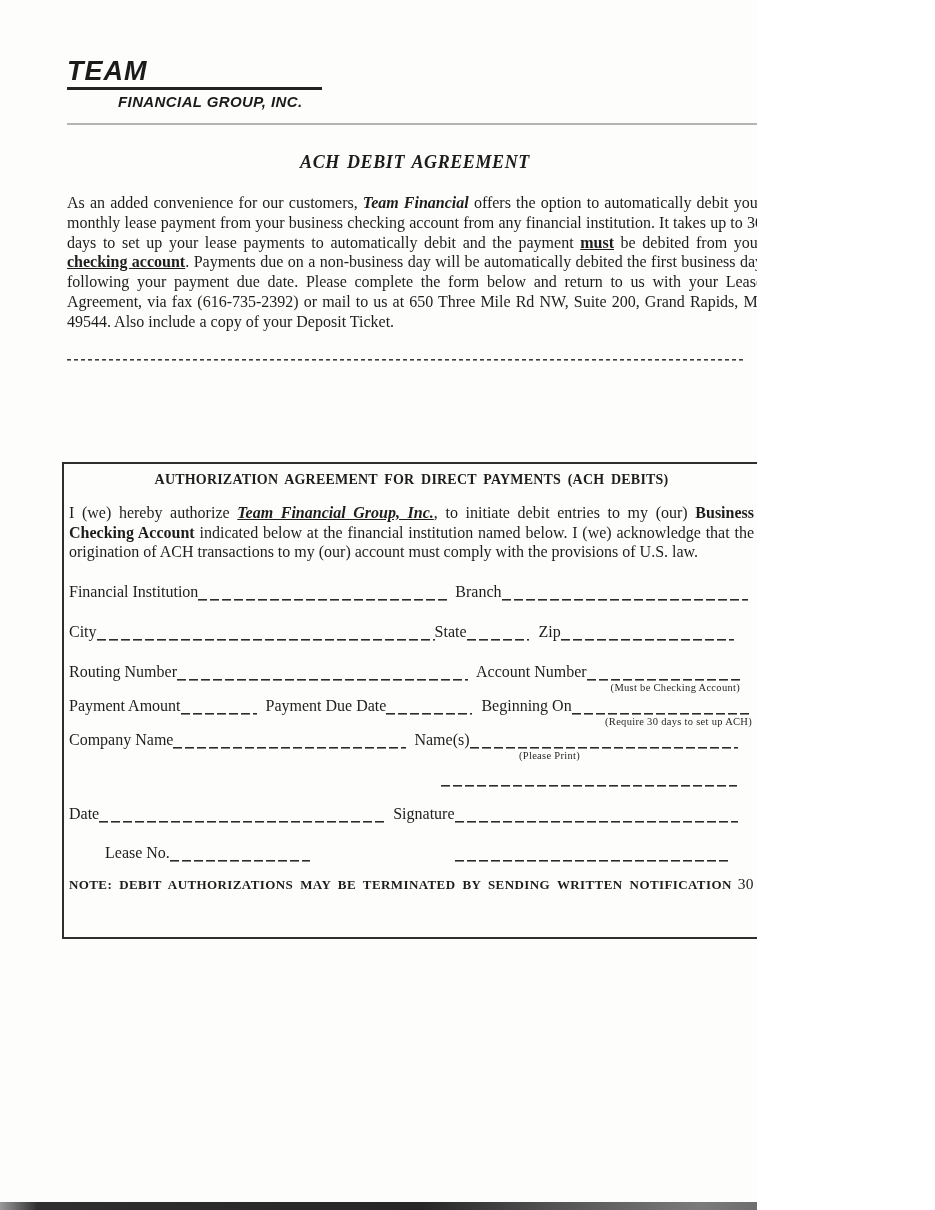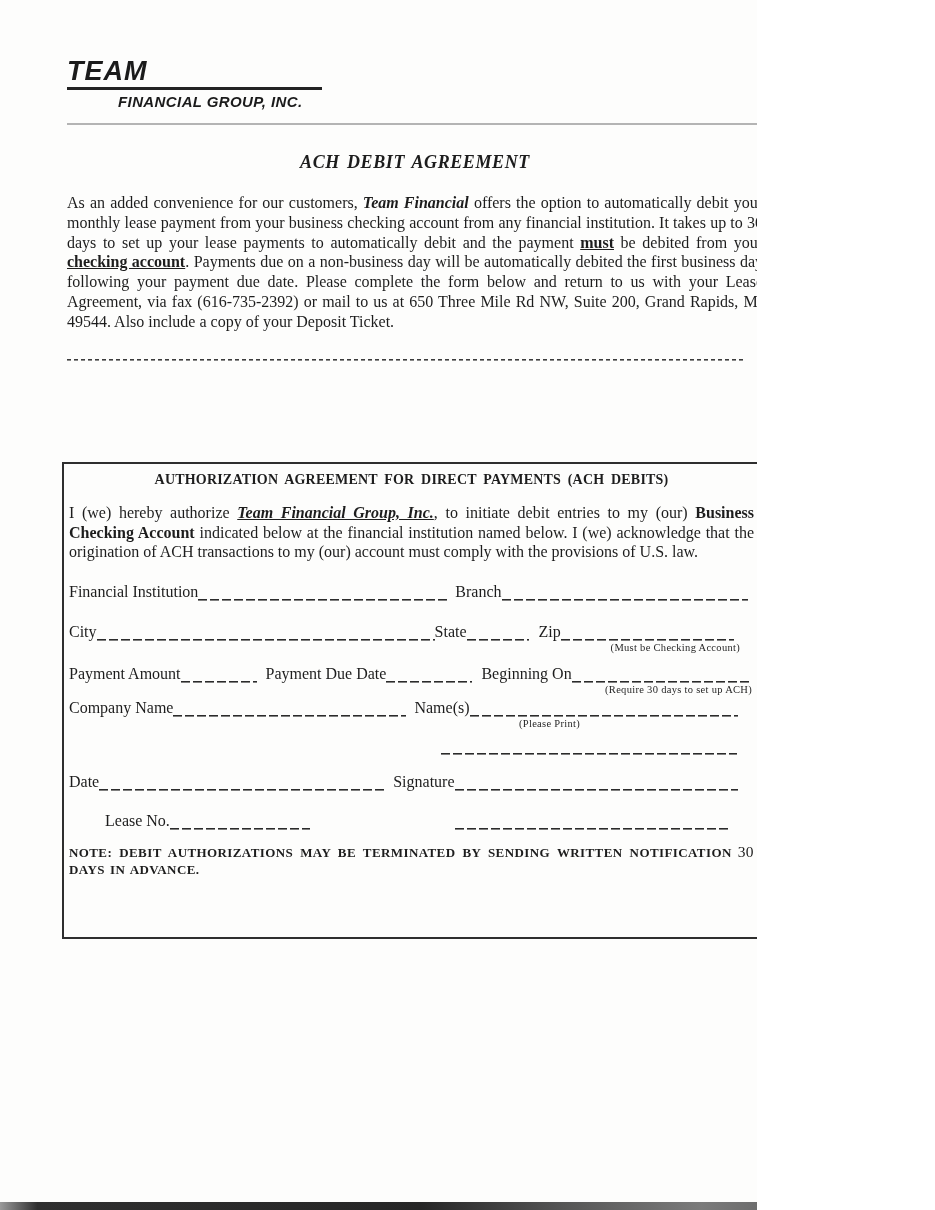"Routing Number" div.frow { html: none -> <div> <span>Routing Number</span> <span></span> <span>Account Number</span> <span></span> </div> }
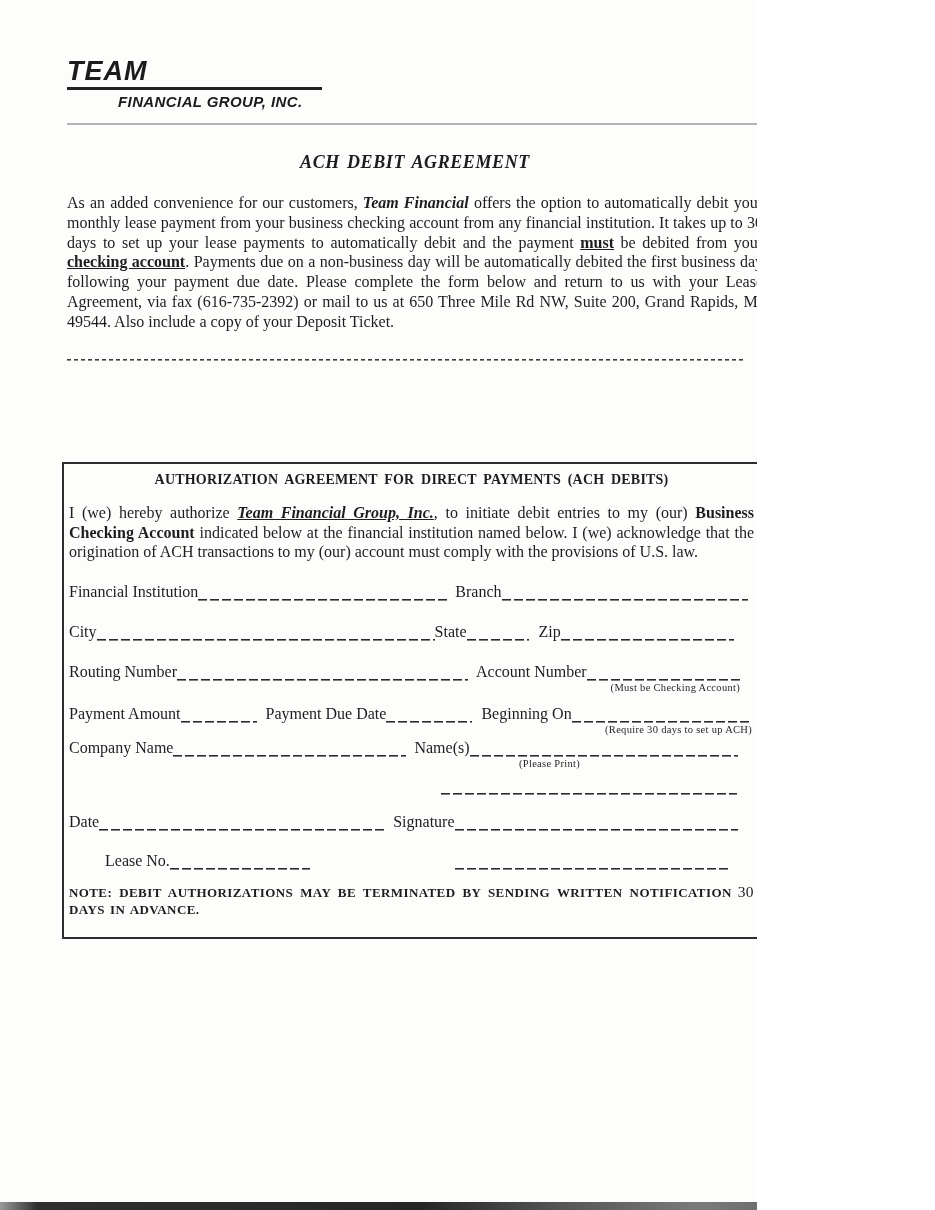"Payment Amount" div.frow { margin-top: 9px -> 1px }
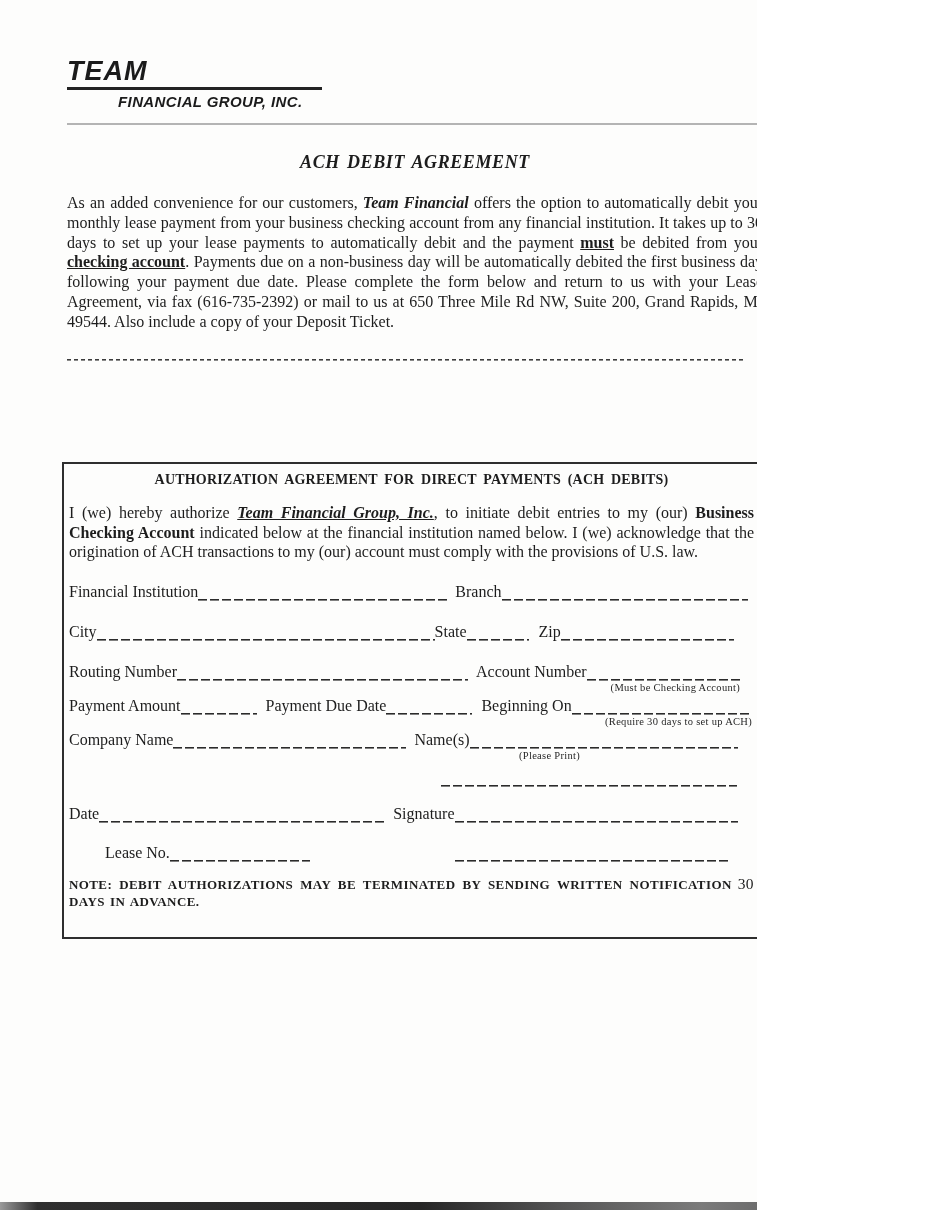"DAYS IN ADVANCE." div { html: <div>DAYS IN ADVANCE.</div> -> none }
